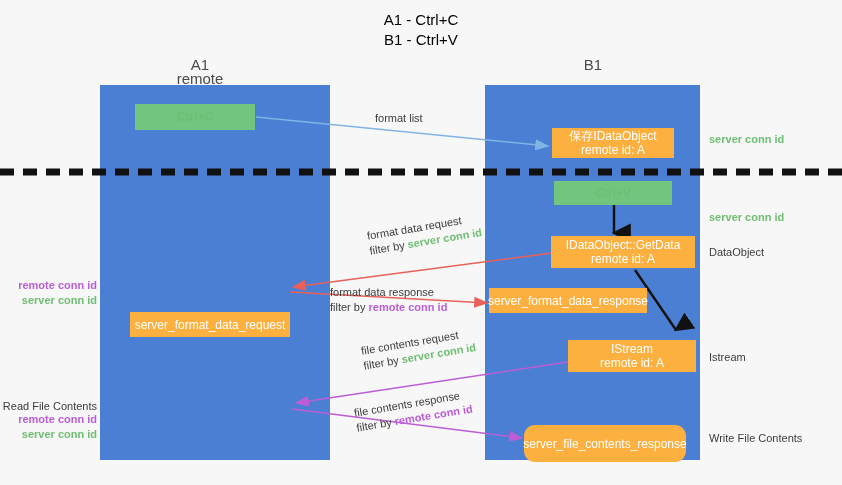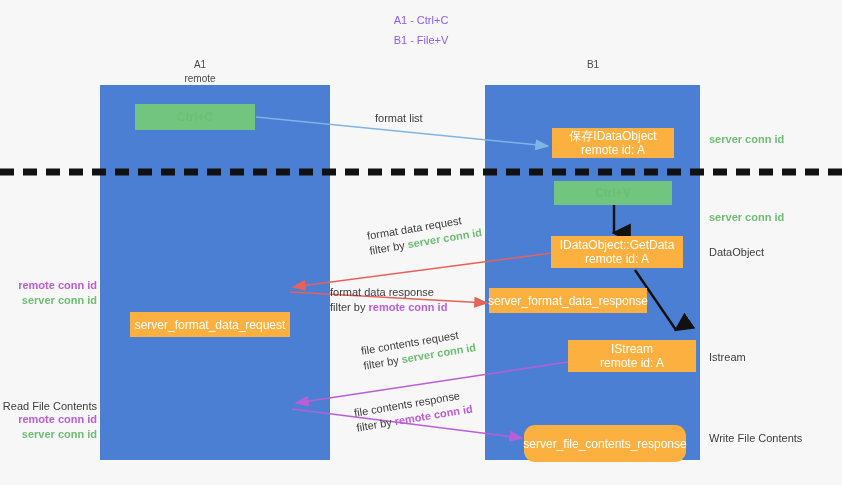"A1 - Ctrl+C" .title { color: #8b5cf6 -> #000000; font-size: 11px -> 15px }
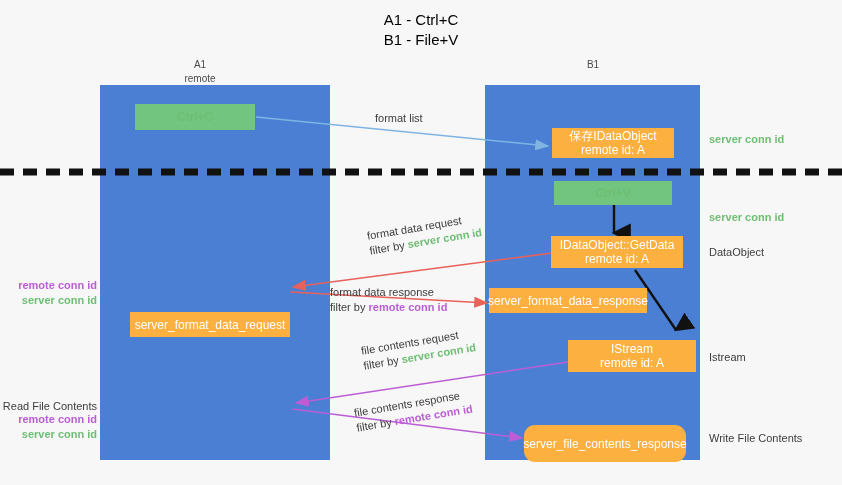"B1 - File+V" div { text: File+V -> Ctrl+V }
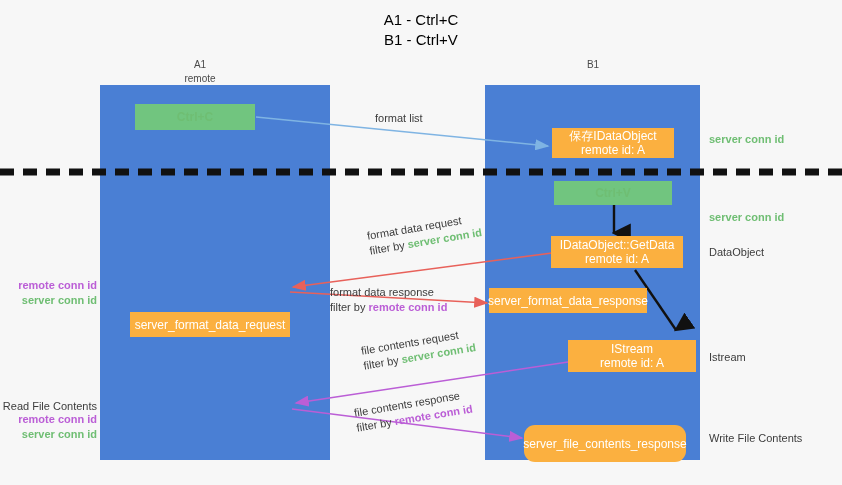"A1" .col-head { font-size: 10px -> 15px }
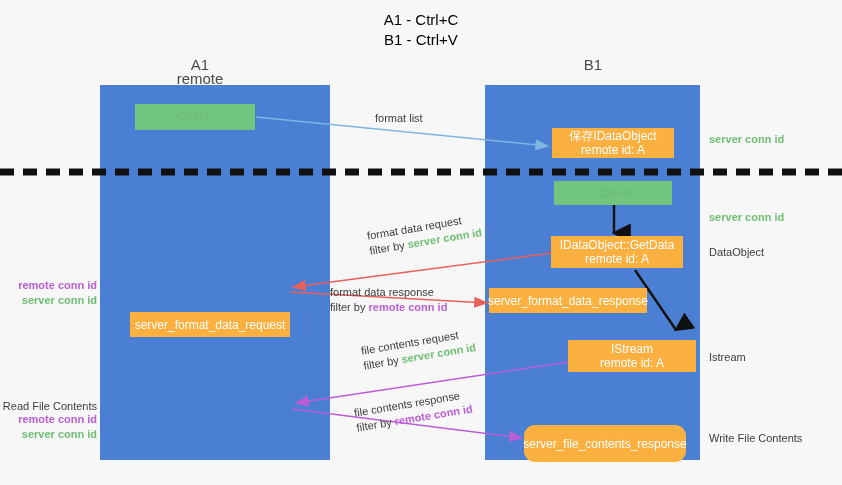"IDataObject::GetData" div.abs { width: 132px -> 144px }
